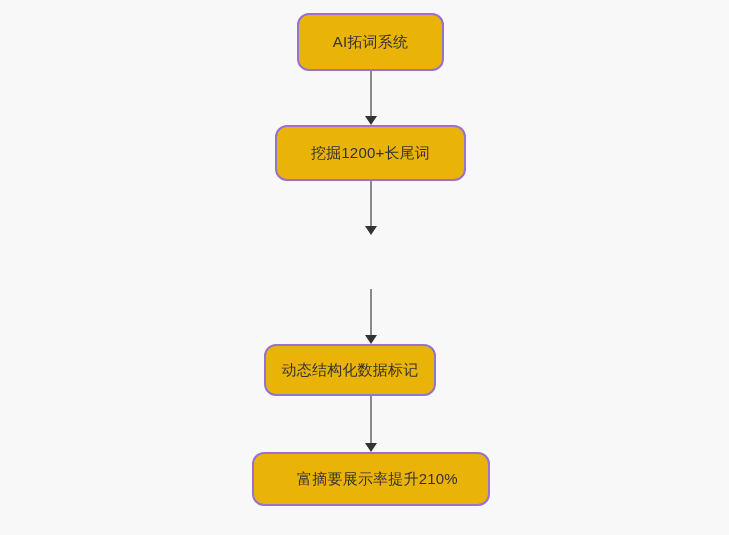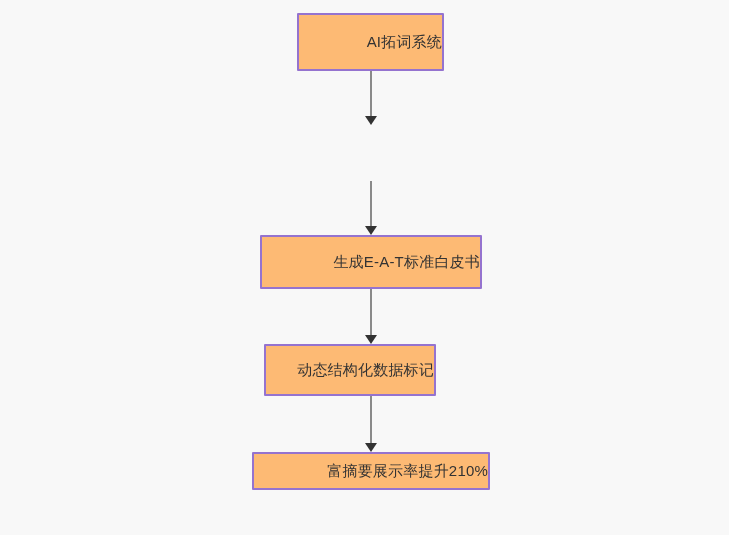"AI拓词系统" .node { background: #fdba74 -> #eab308; border-radius: 1px -> 12px; justify-content: flex-end -> center }
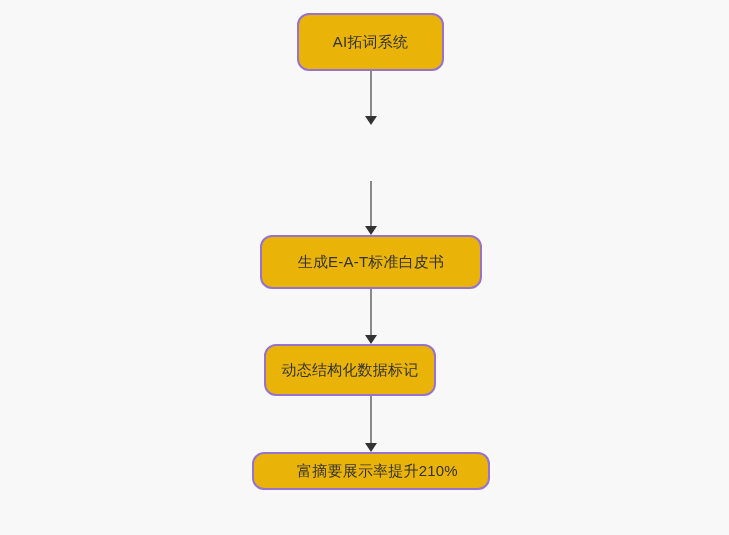"挖掘1200+长尾词" div.node { html: none -> <div> <span>挖掘1200+长尾词</span> </div> }
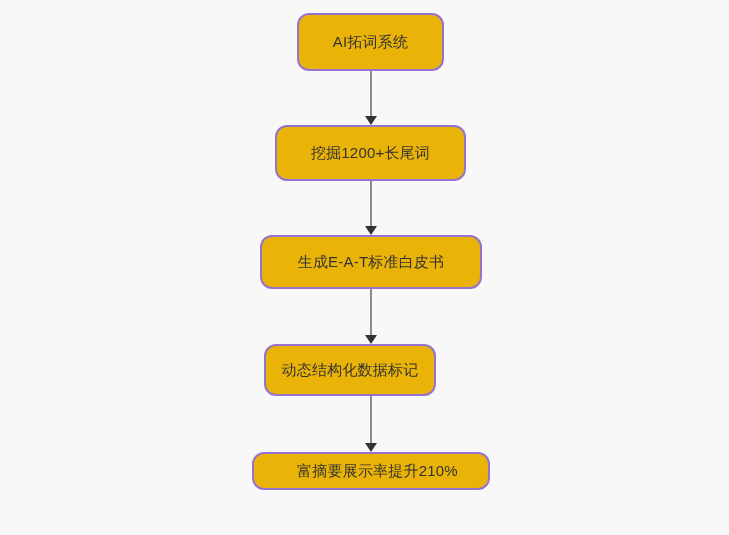"生成E-A-T标准白皮书" div.node { html: <div> <span>生成E-A-T标准白皮书</span> </div> -> none }
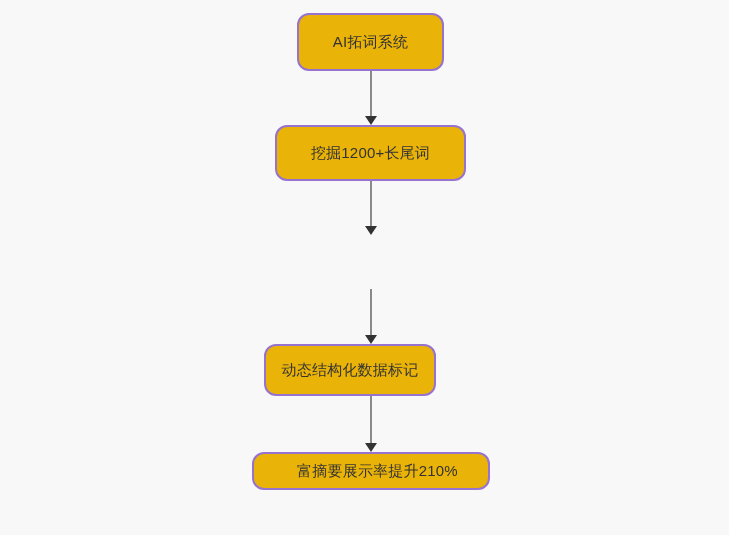"富摘要展示率提升210%" div.node { height: 38px -> 54px }
